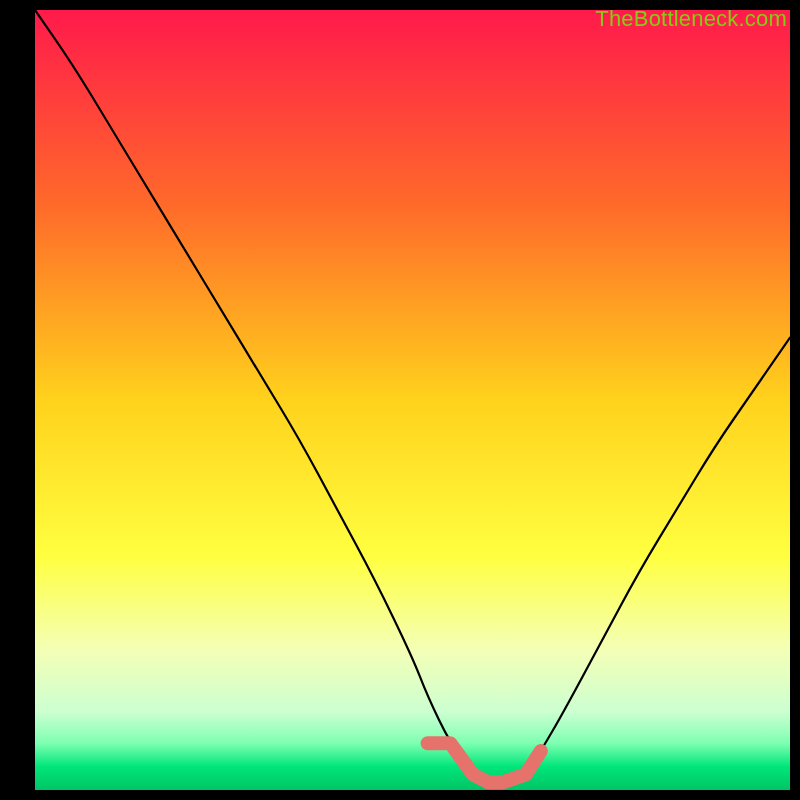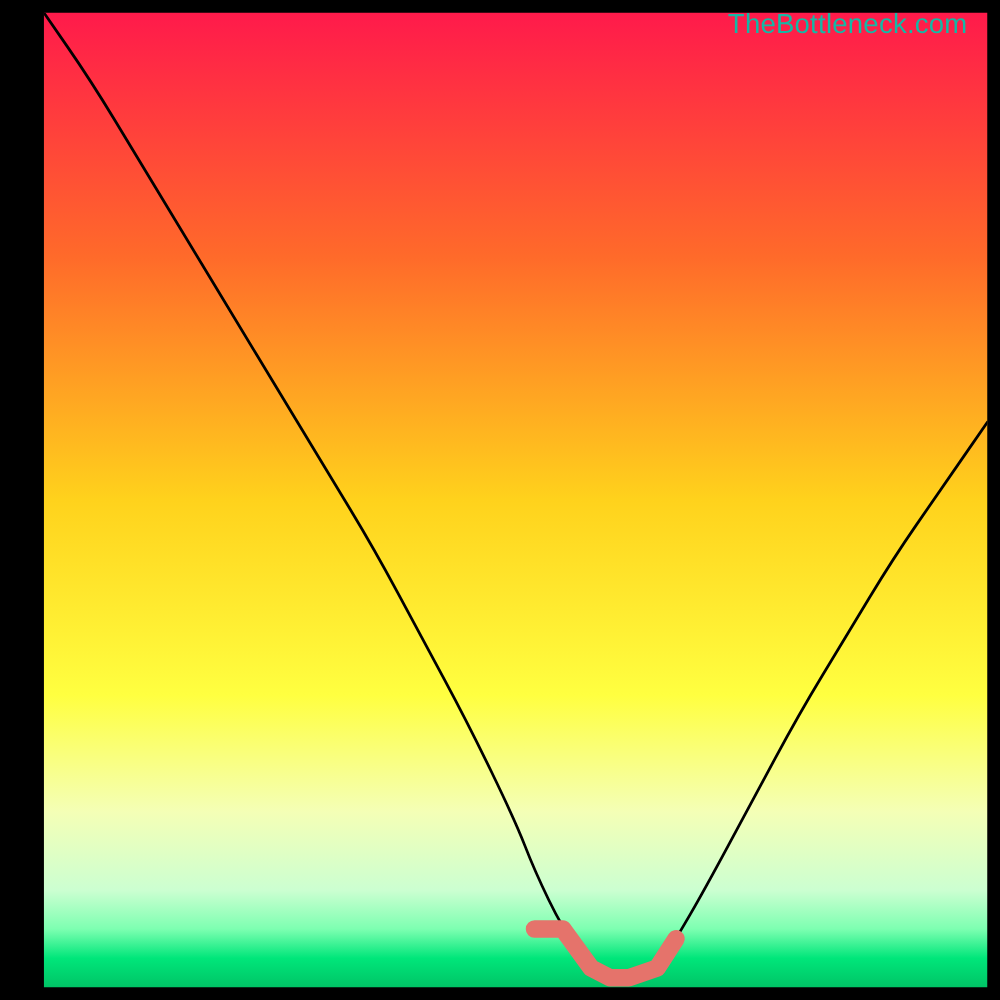"TheBottleneck.com" .watermark { color: #14b8a6 -> #84cc16; right: 26px -> 13px }
